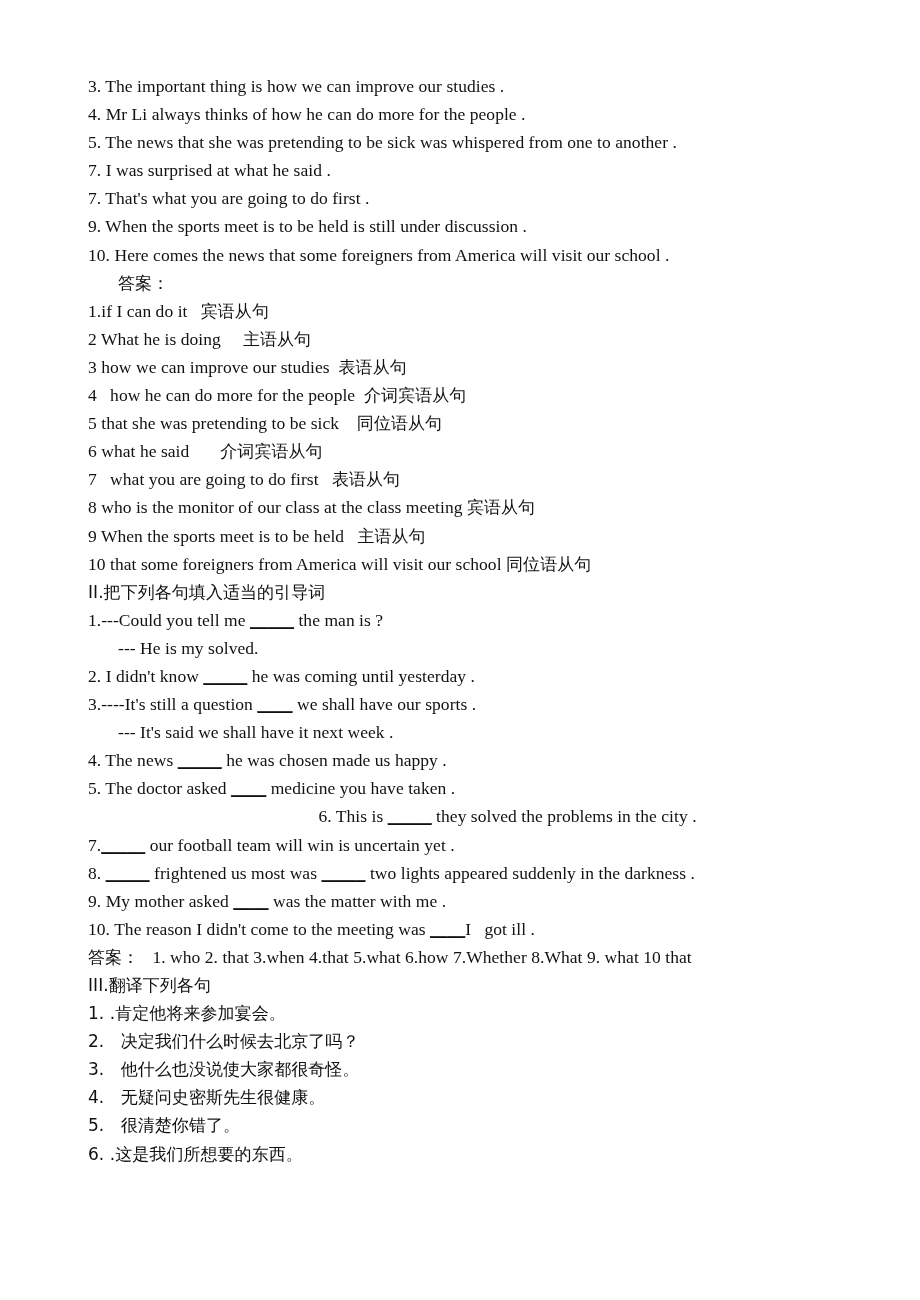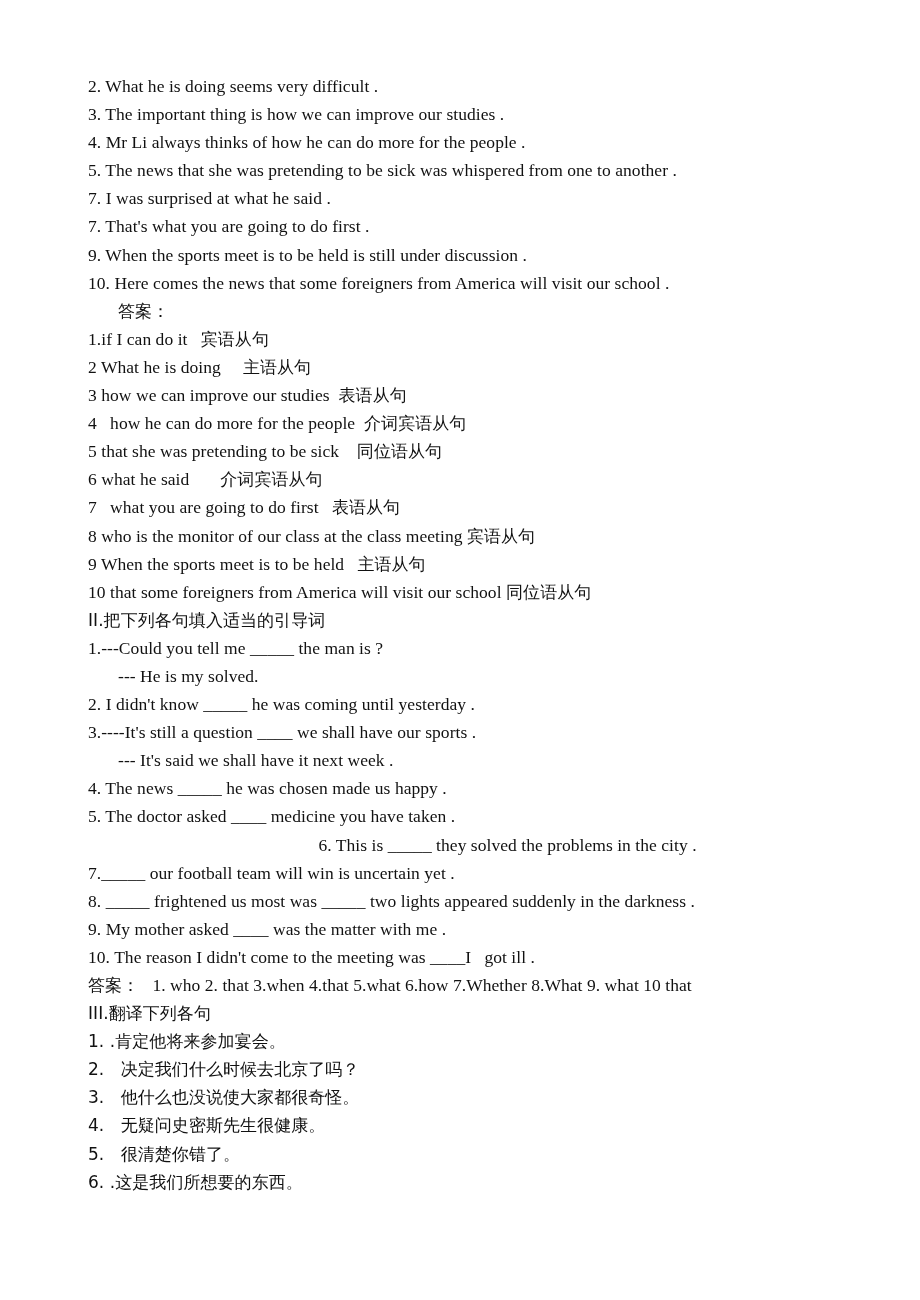"2. What he is doing" div.line { html: <div>2. What he is doing seems very difficult .</div> -> none }
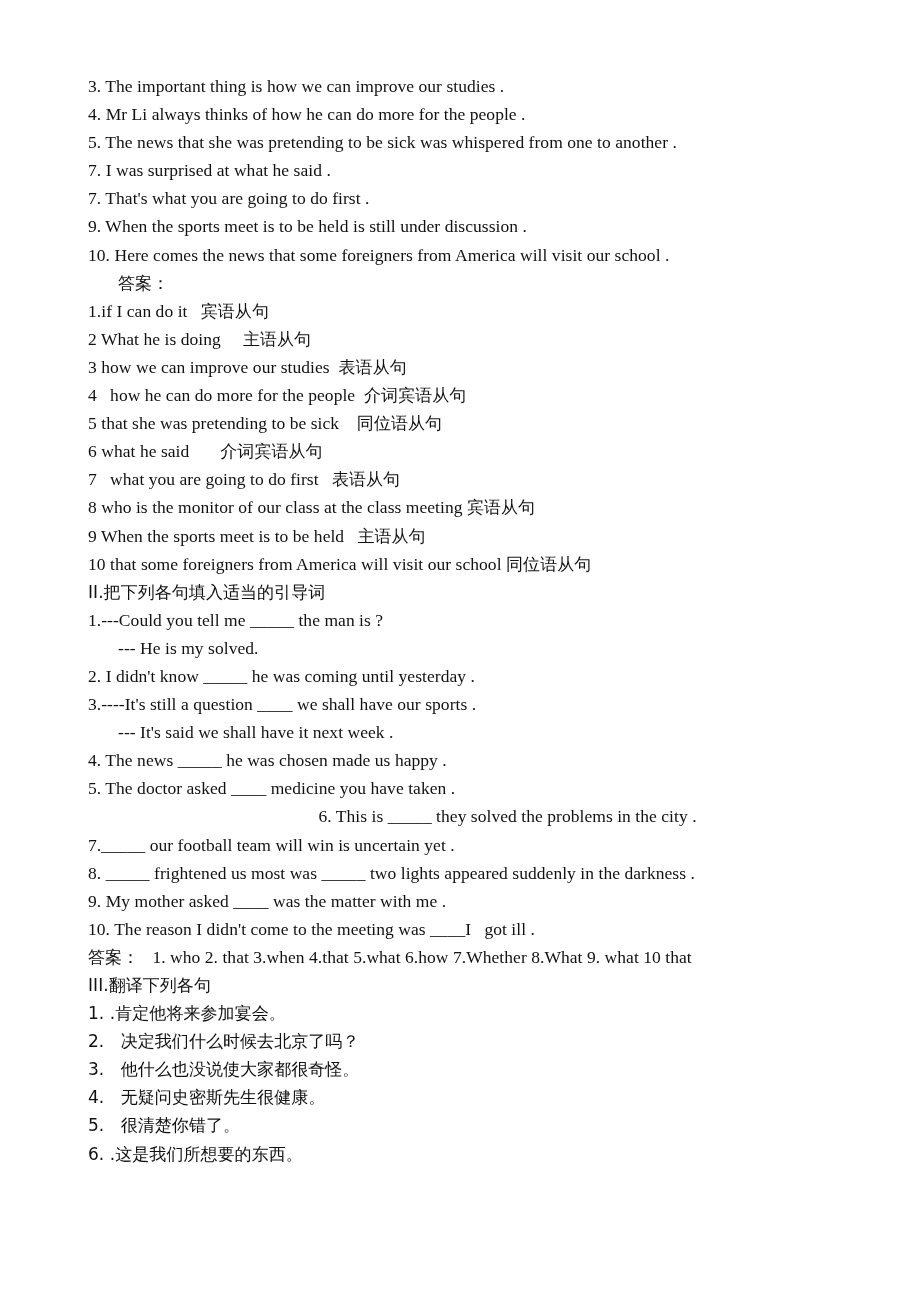"_____" .blank { text-decoration: none -> underline }
